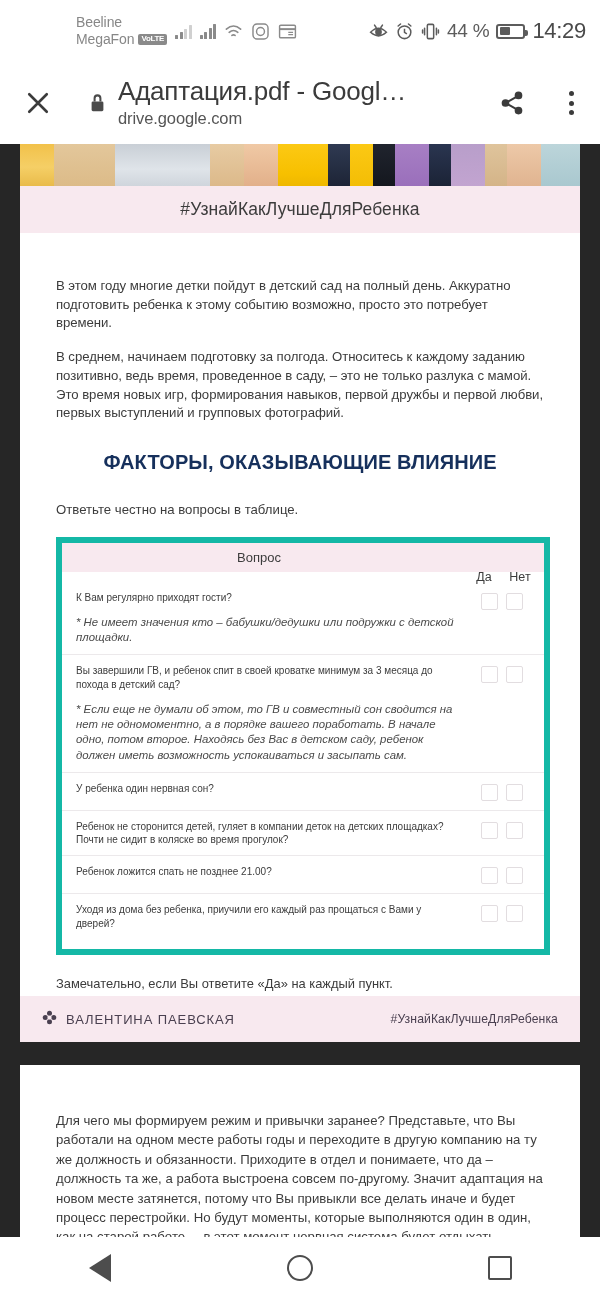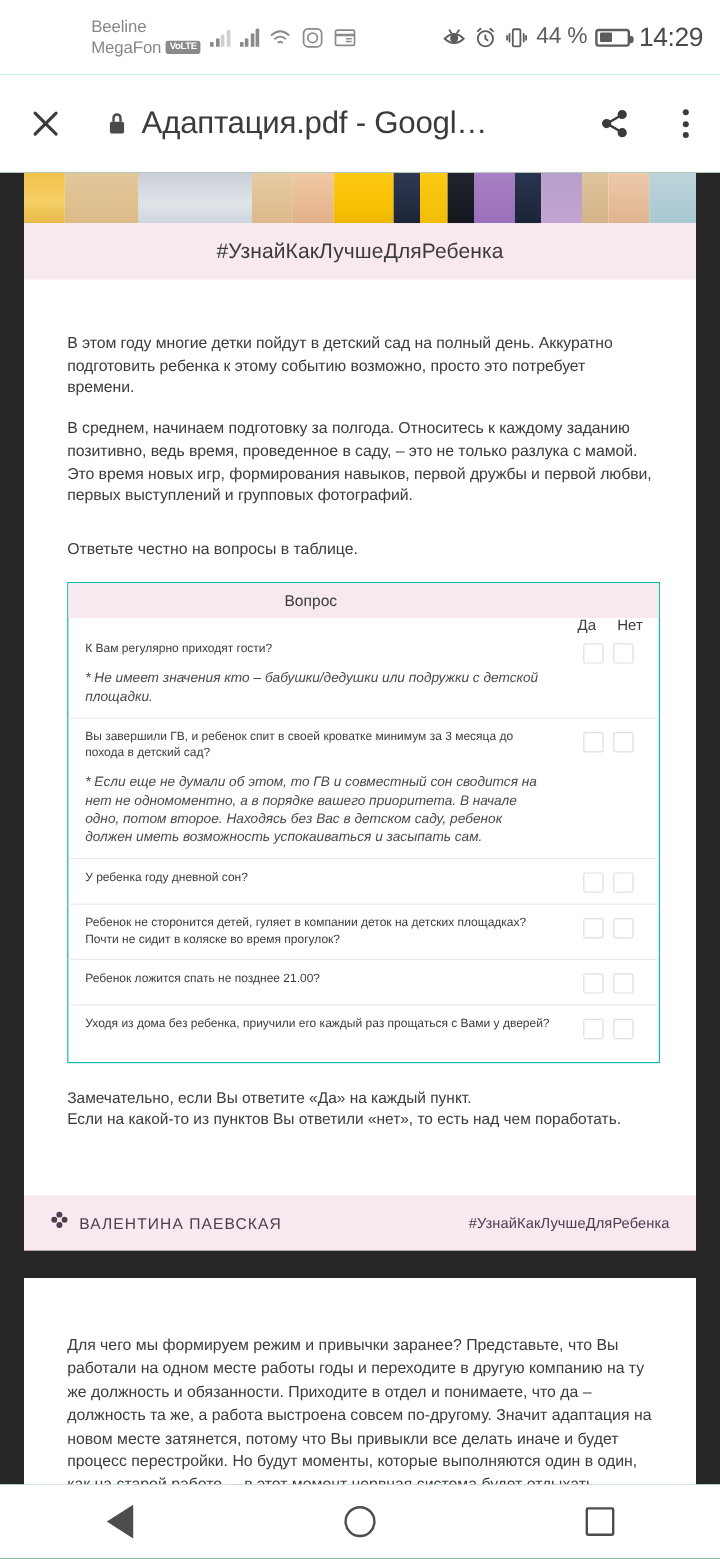"Beeline" #screen { background: #22c55e -> #15803d }
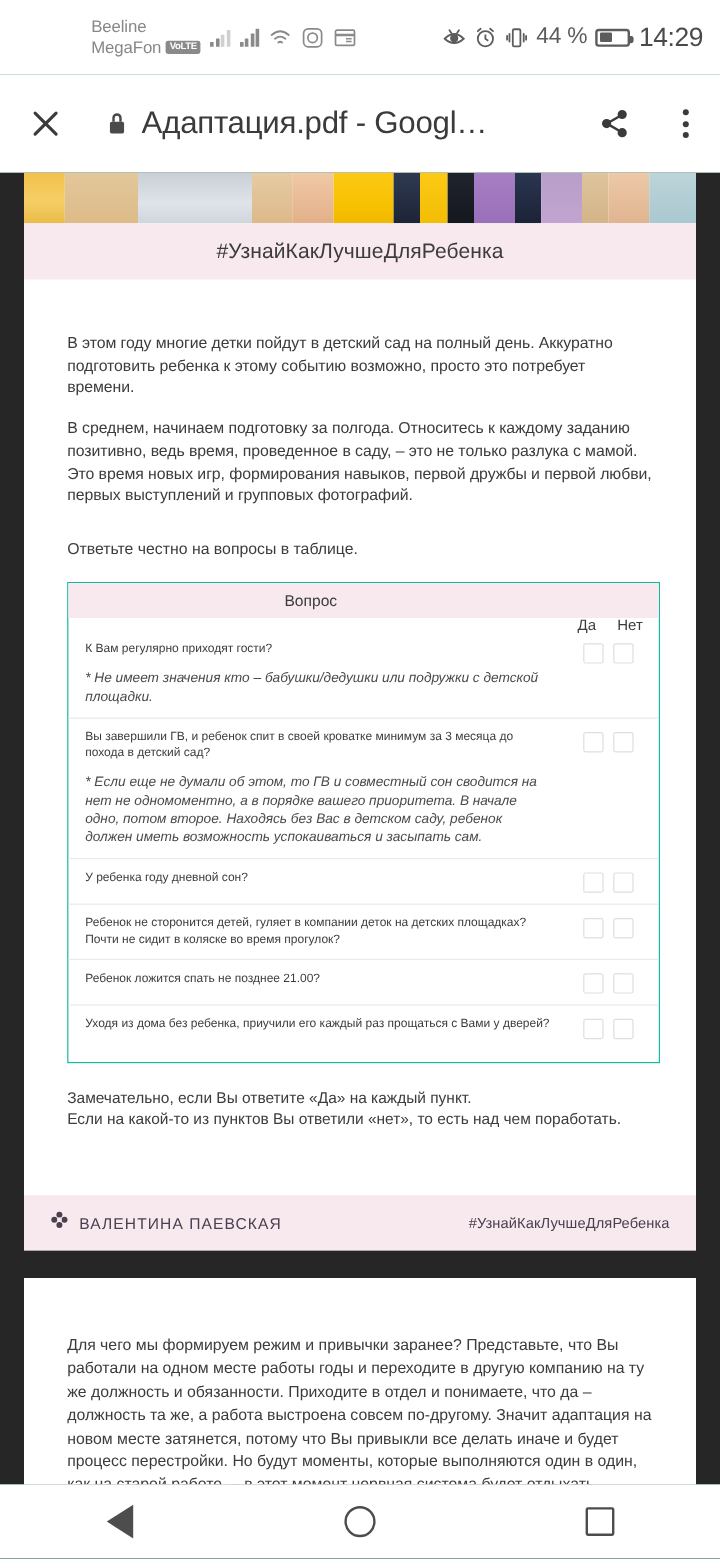"drive.google.com" div.tb-url { html: none -> <div>drive.google.com</div> }
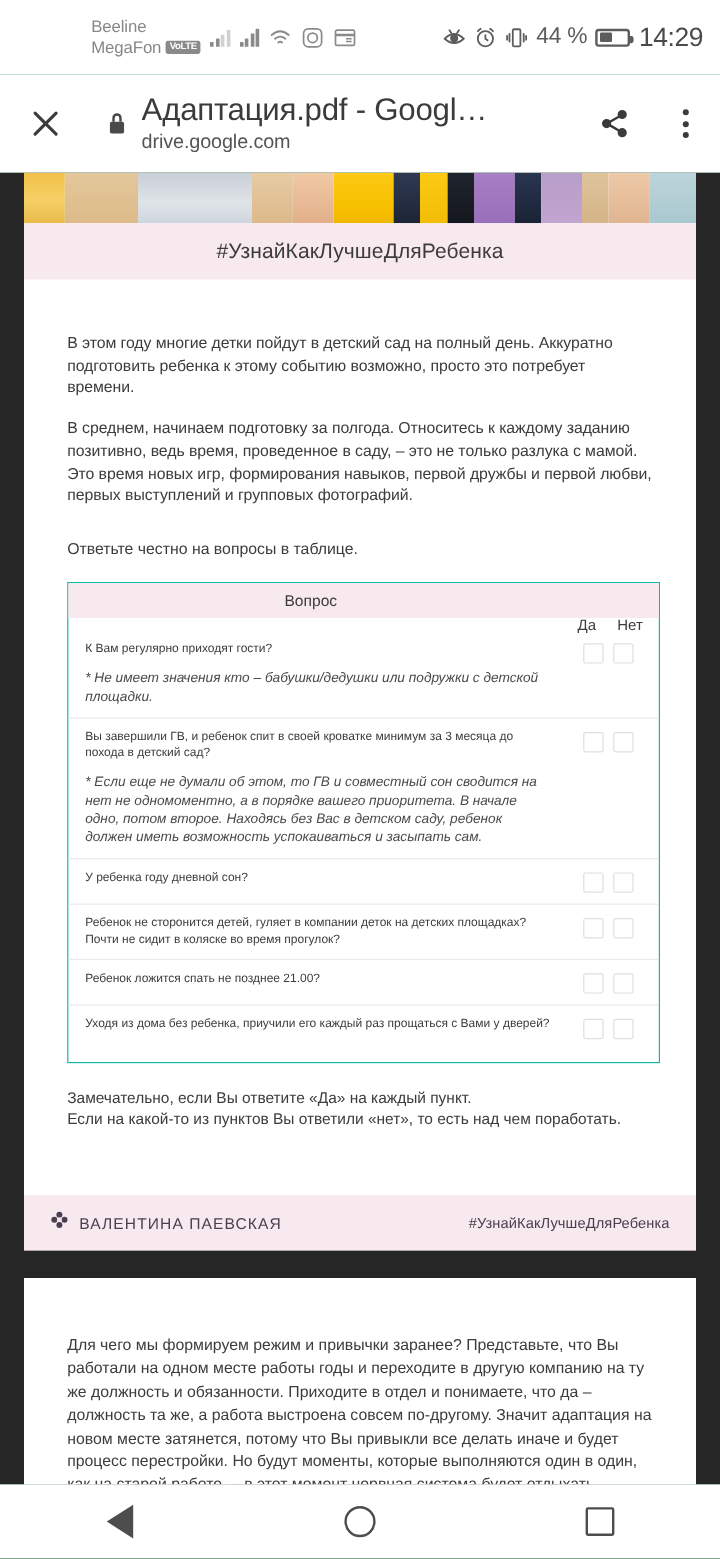"ФАКТОРЫ, ОКАЗЫВАЮЩИЕ ВЛИЯНИЕ" div { html: none -> <div>ФАКТОРЫ, ОКАЗЫВАЮЩИЕ ВЛИЯНИЕ</div> }
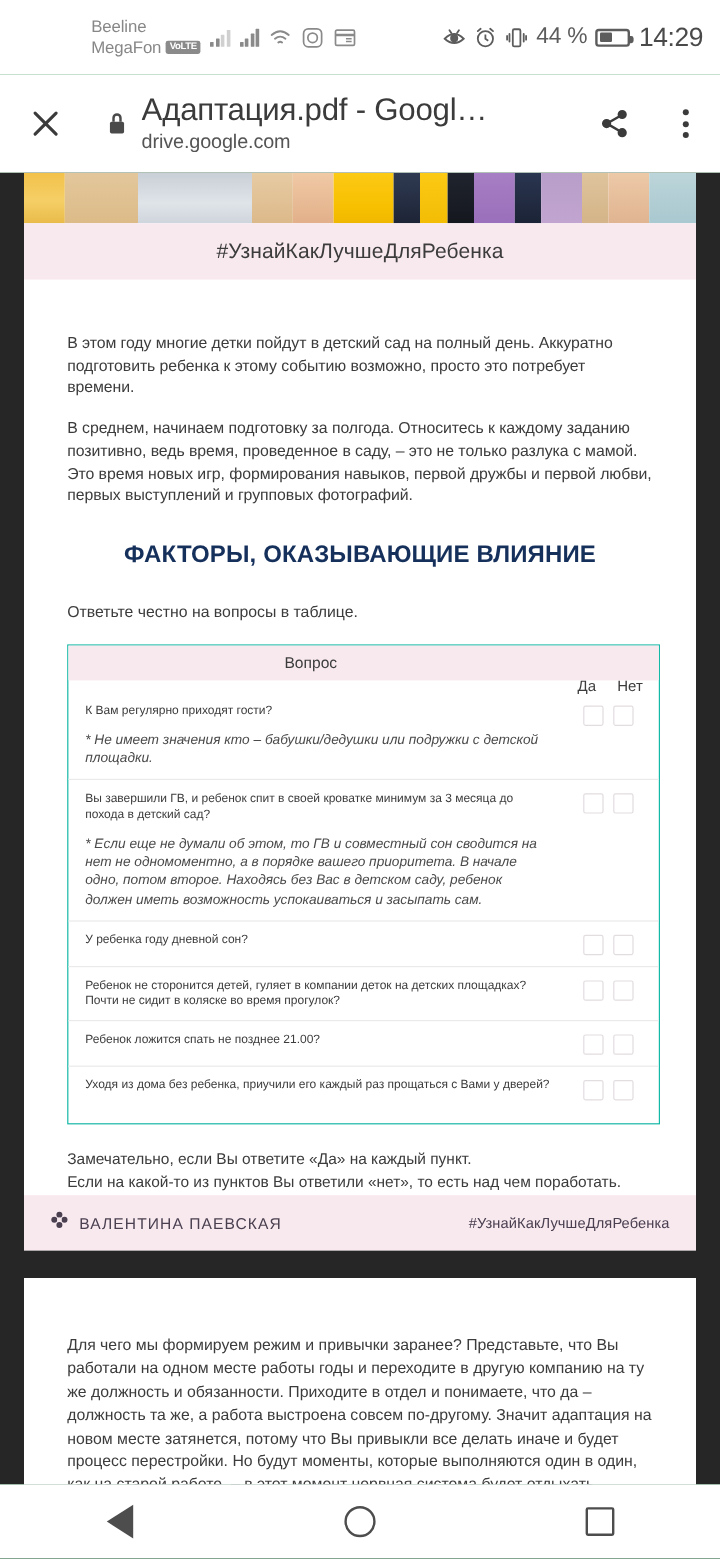"Вопрос" .qtable { border: 1px solid #14b8a6 -> 6px solid #14b8a6 }
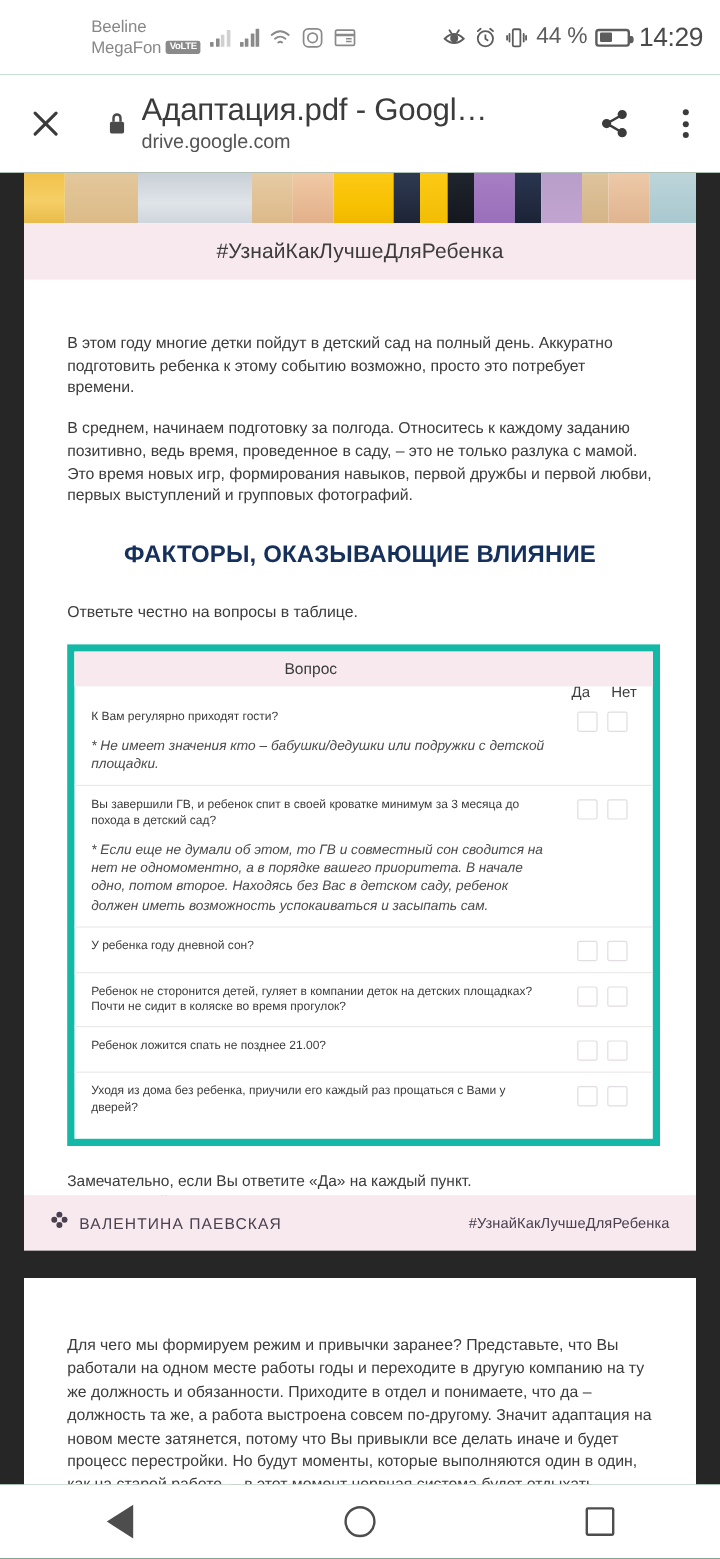"* Если еще не думали" div.qnote { text: приоритета -> поработать }
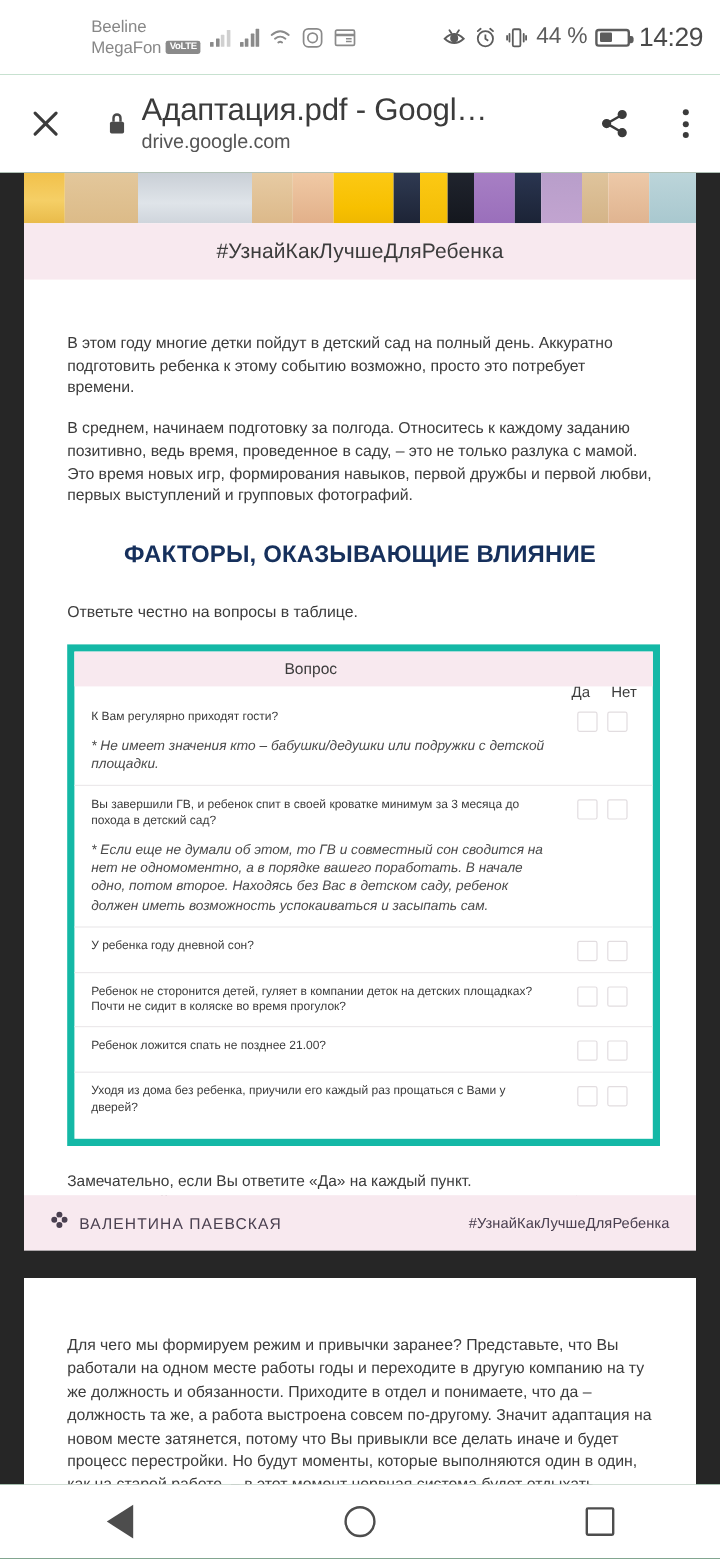"У ребенка году дневной сон?" div.qmain { text: году дневной -> один нервная }
